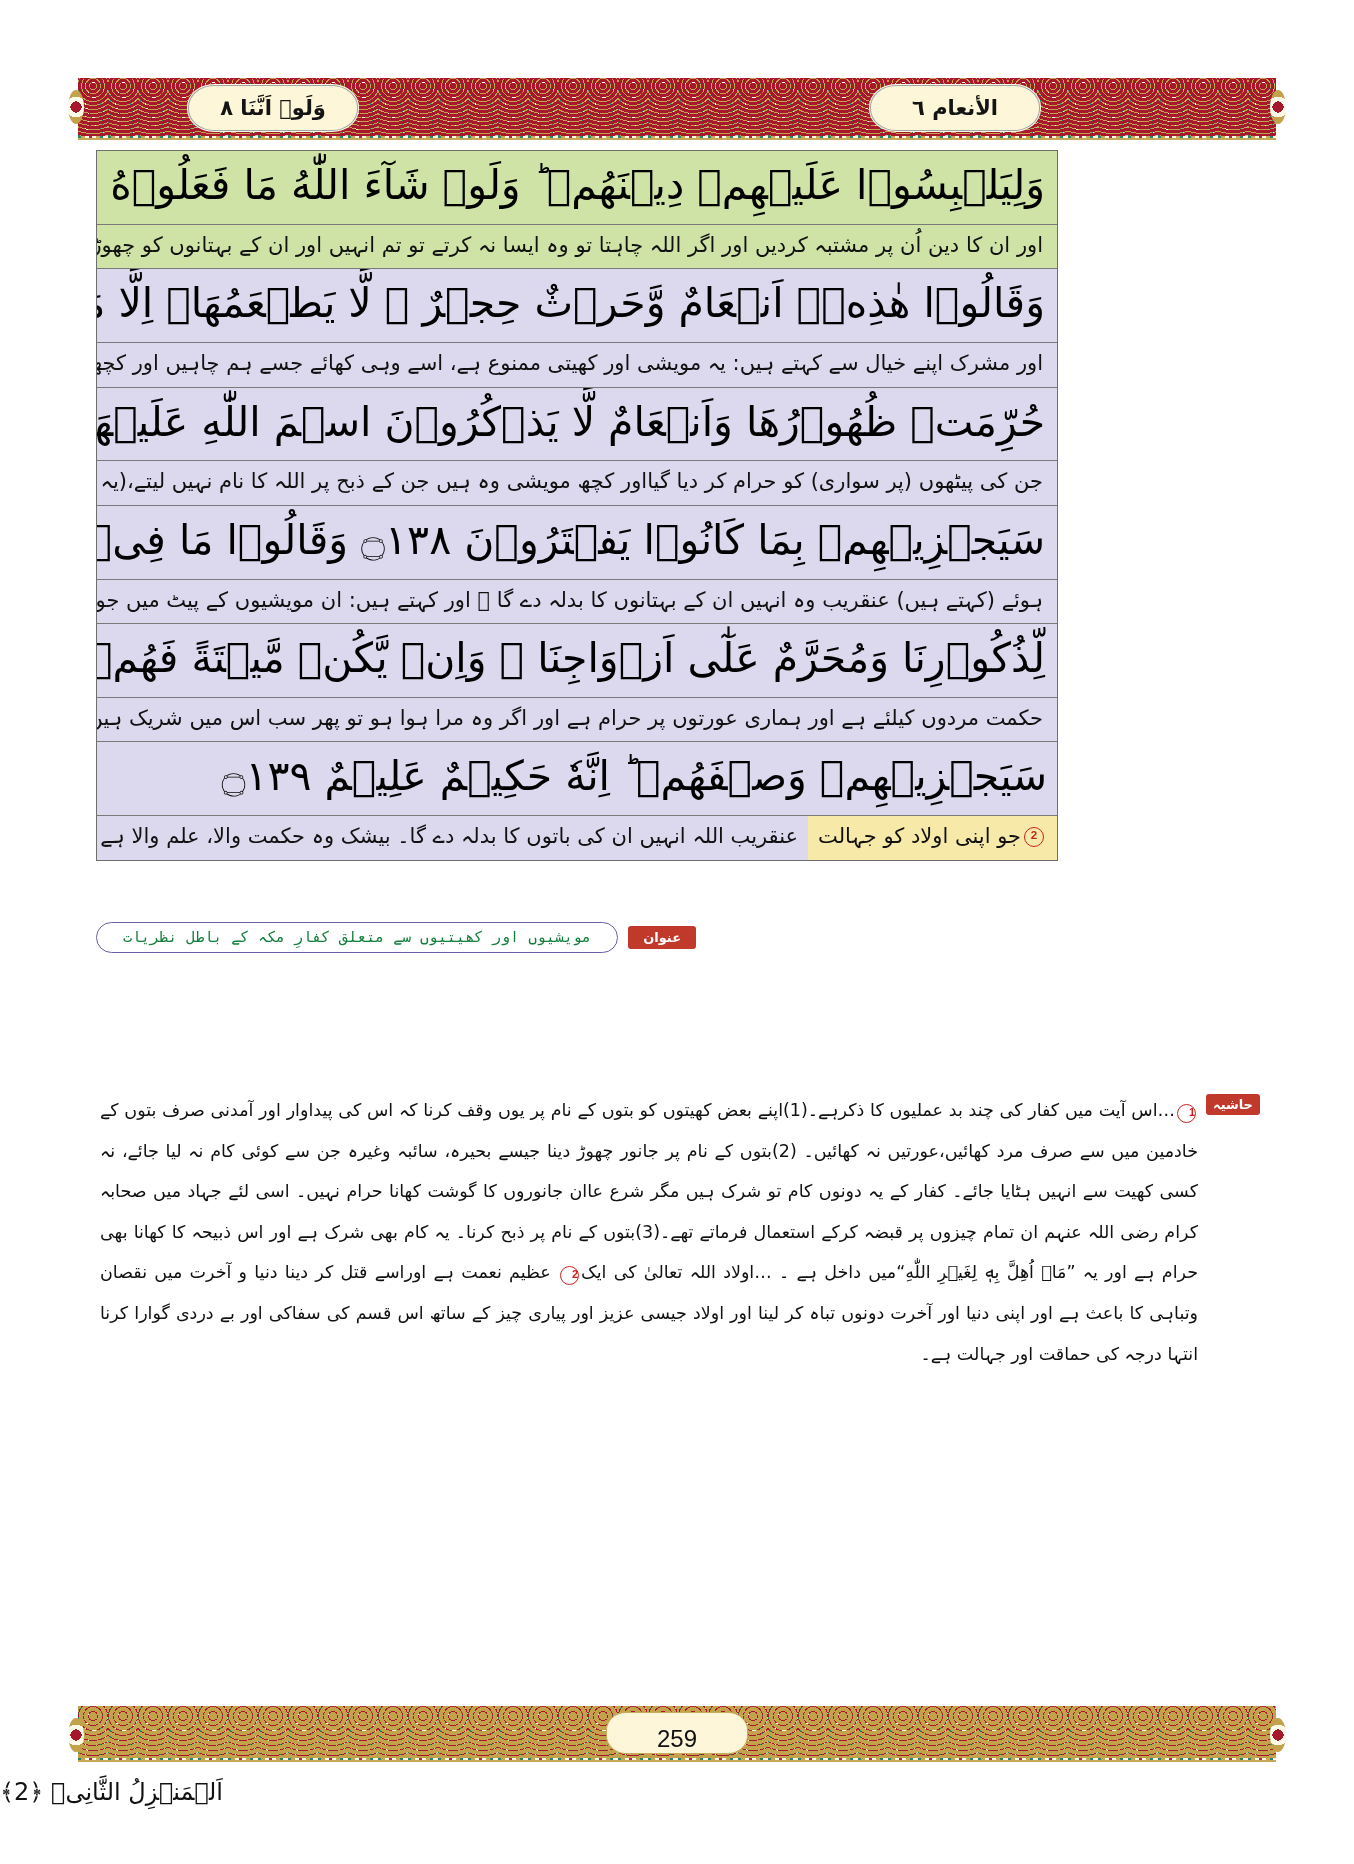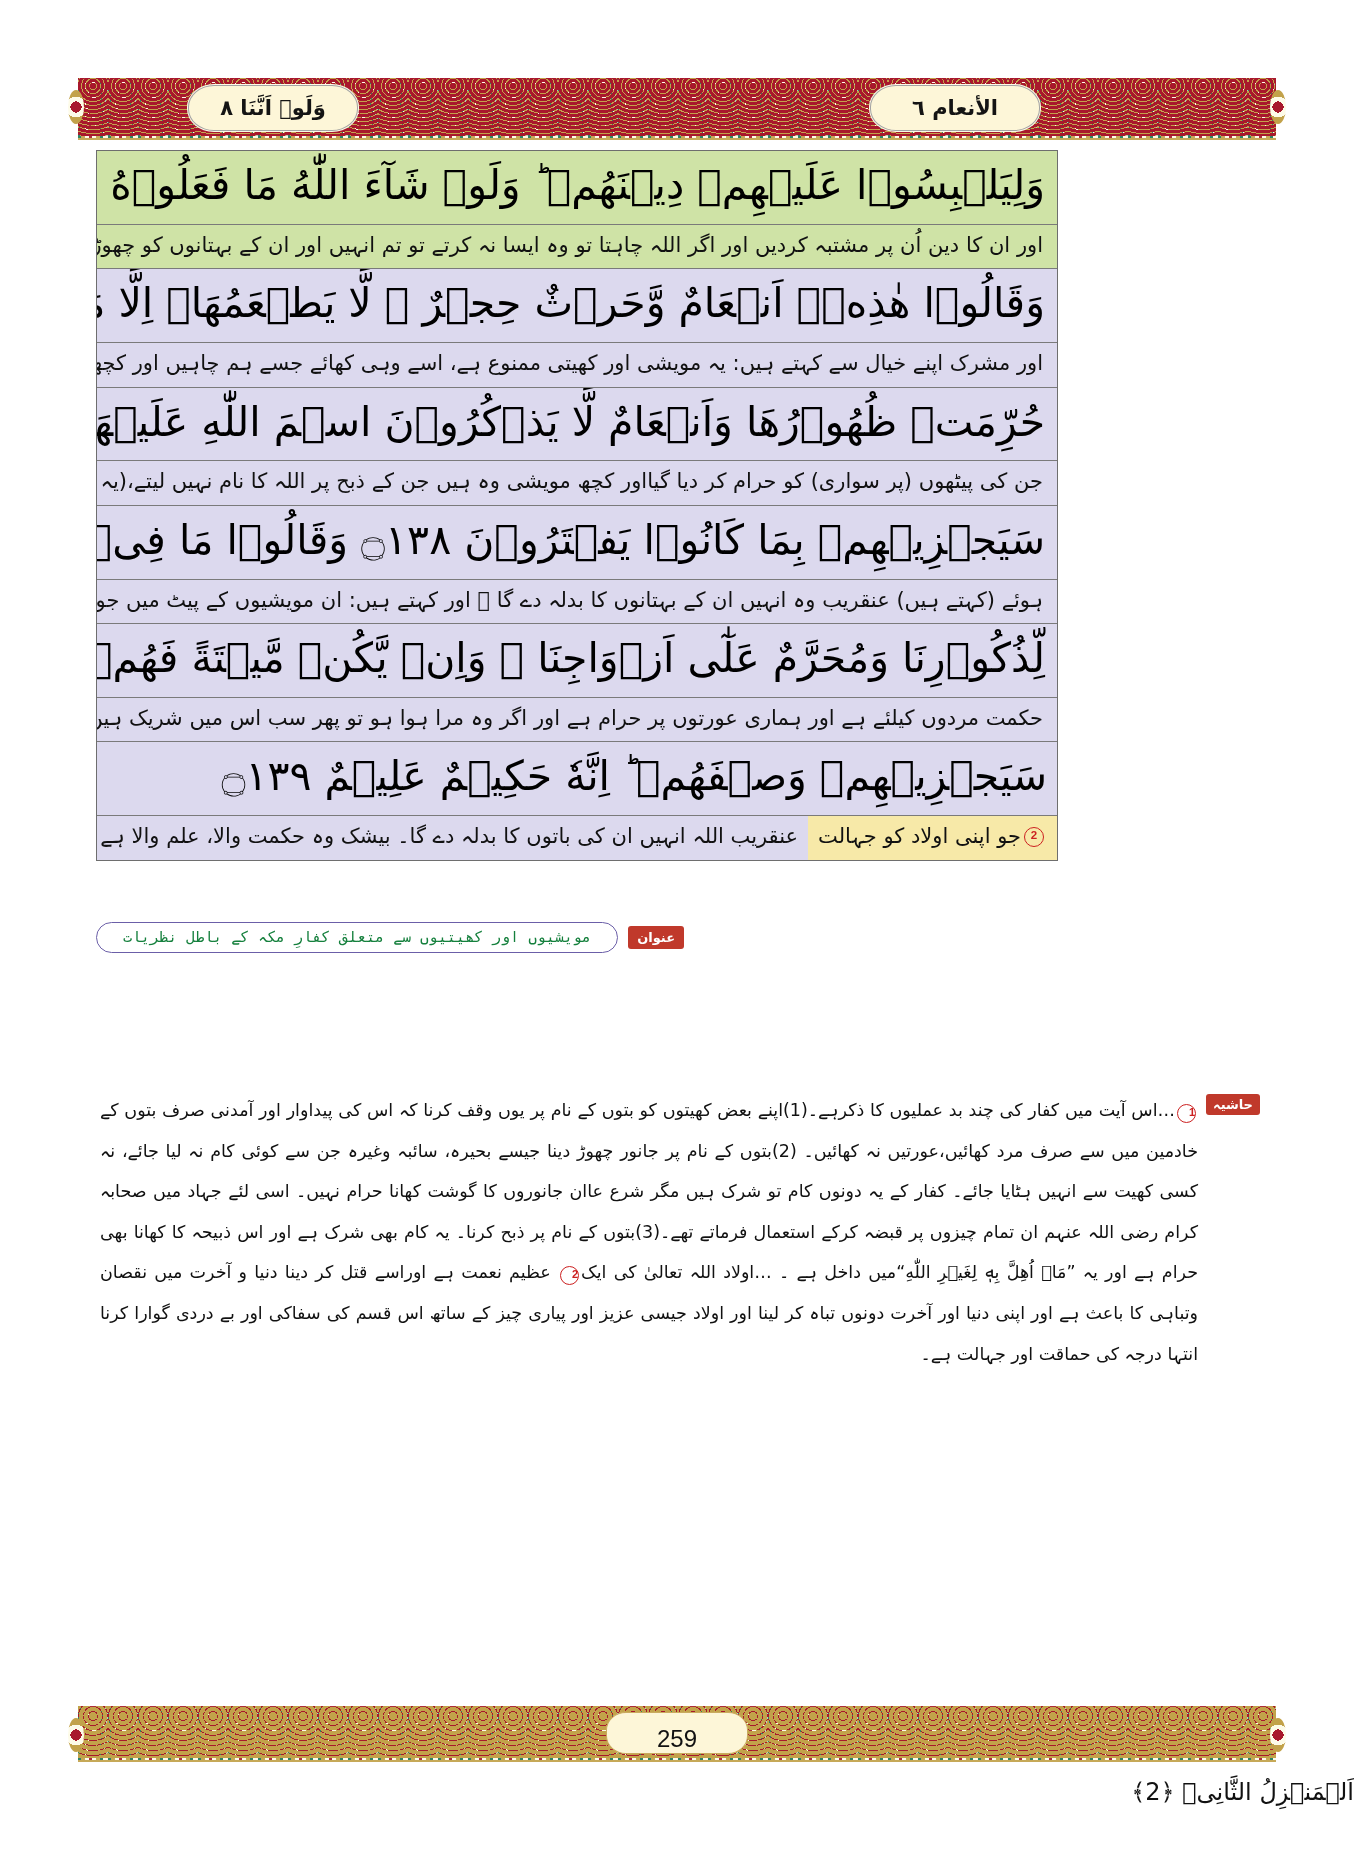"عنوان" .unwan-tag { padding: 4px 9px -> 4px 15px }
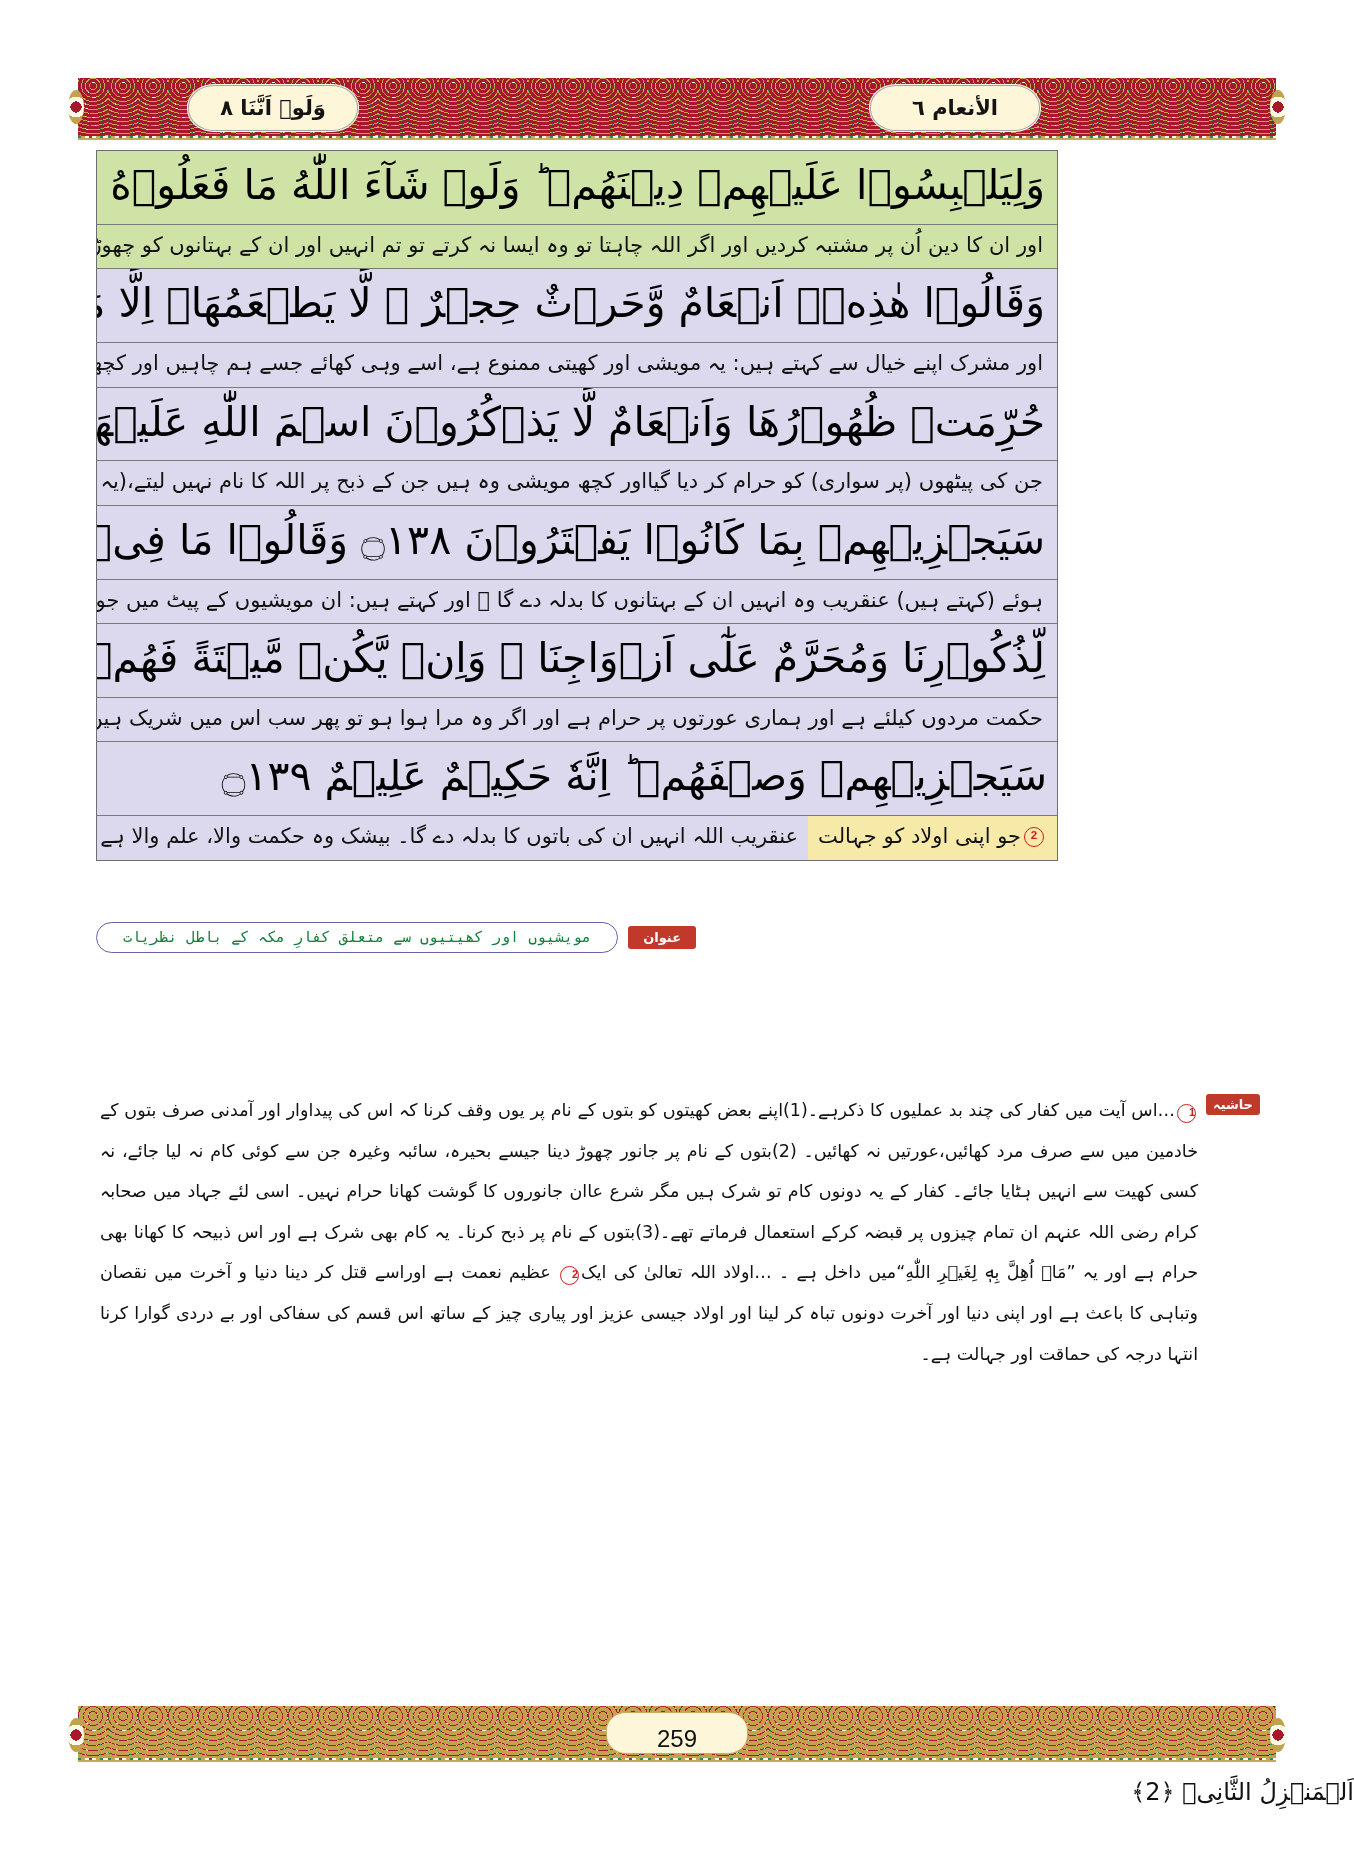"اَلۡمَنۡزِلُ الثَّانِیۡ ﴿2﴾" .manzil { text-align: right -> left }
